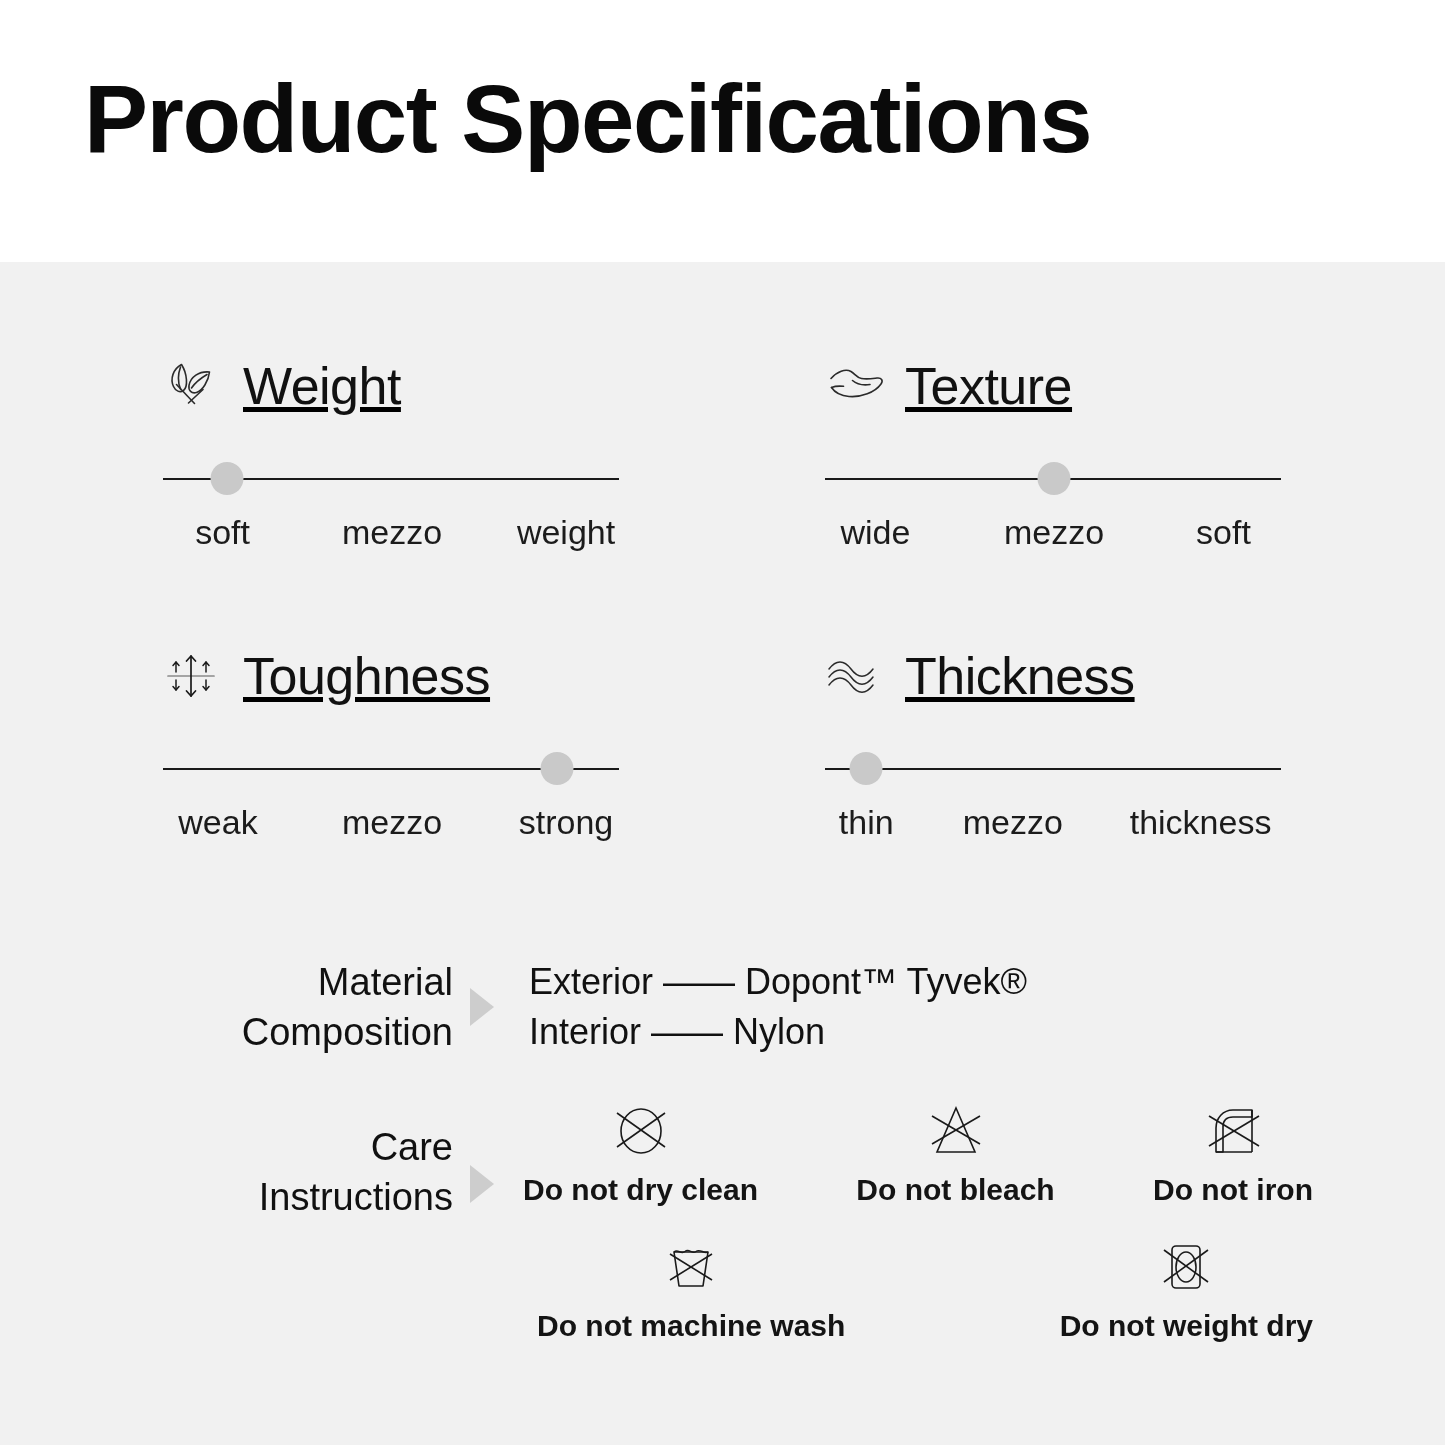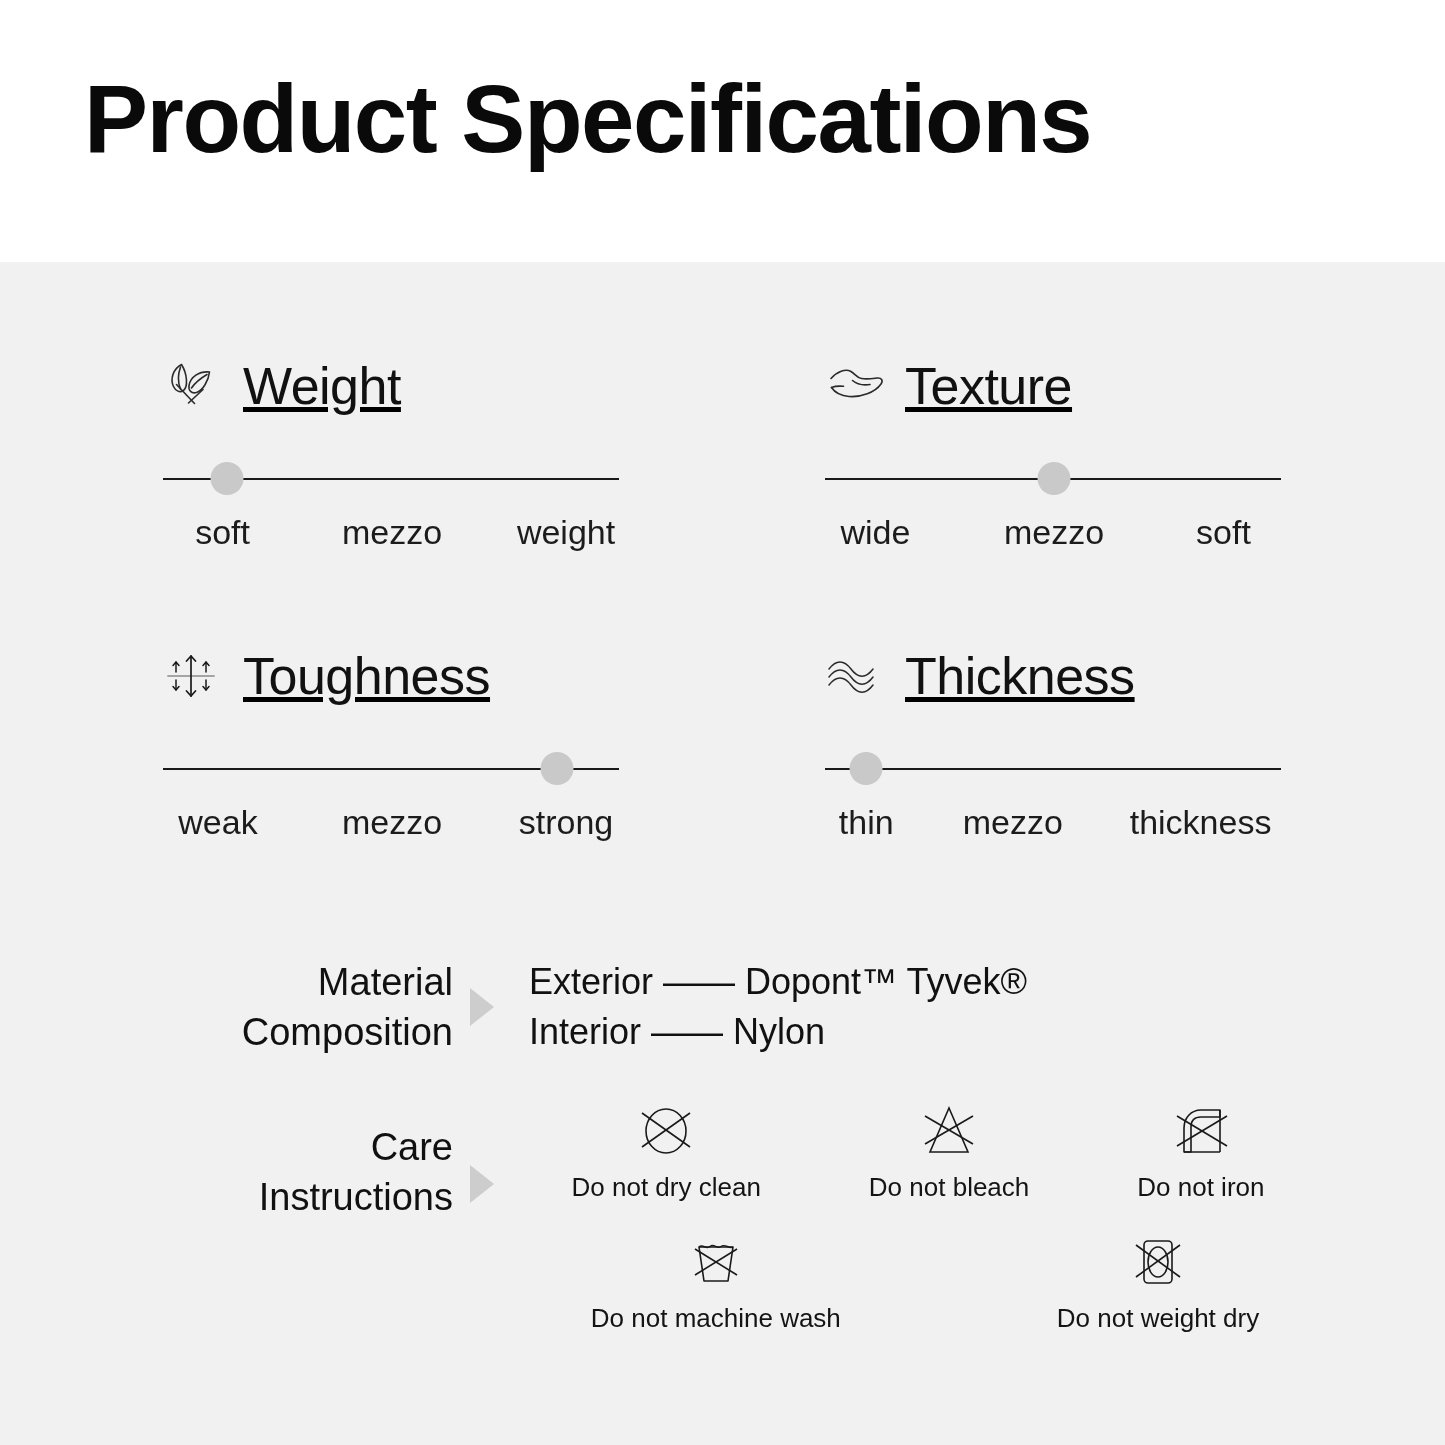"Do not dry clean" .care-text { font-size: 26px -> 30px; font-weight: none -> bold }
